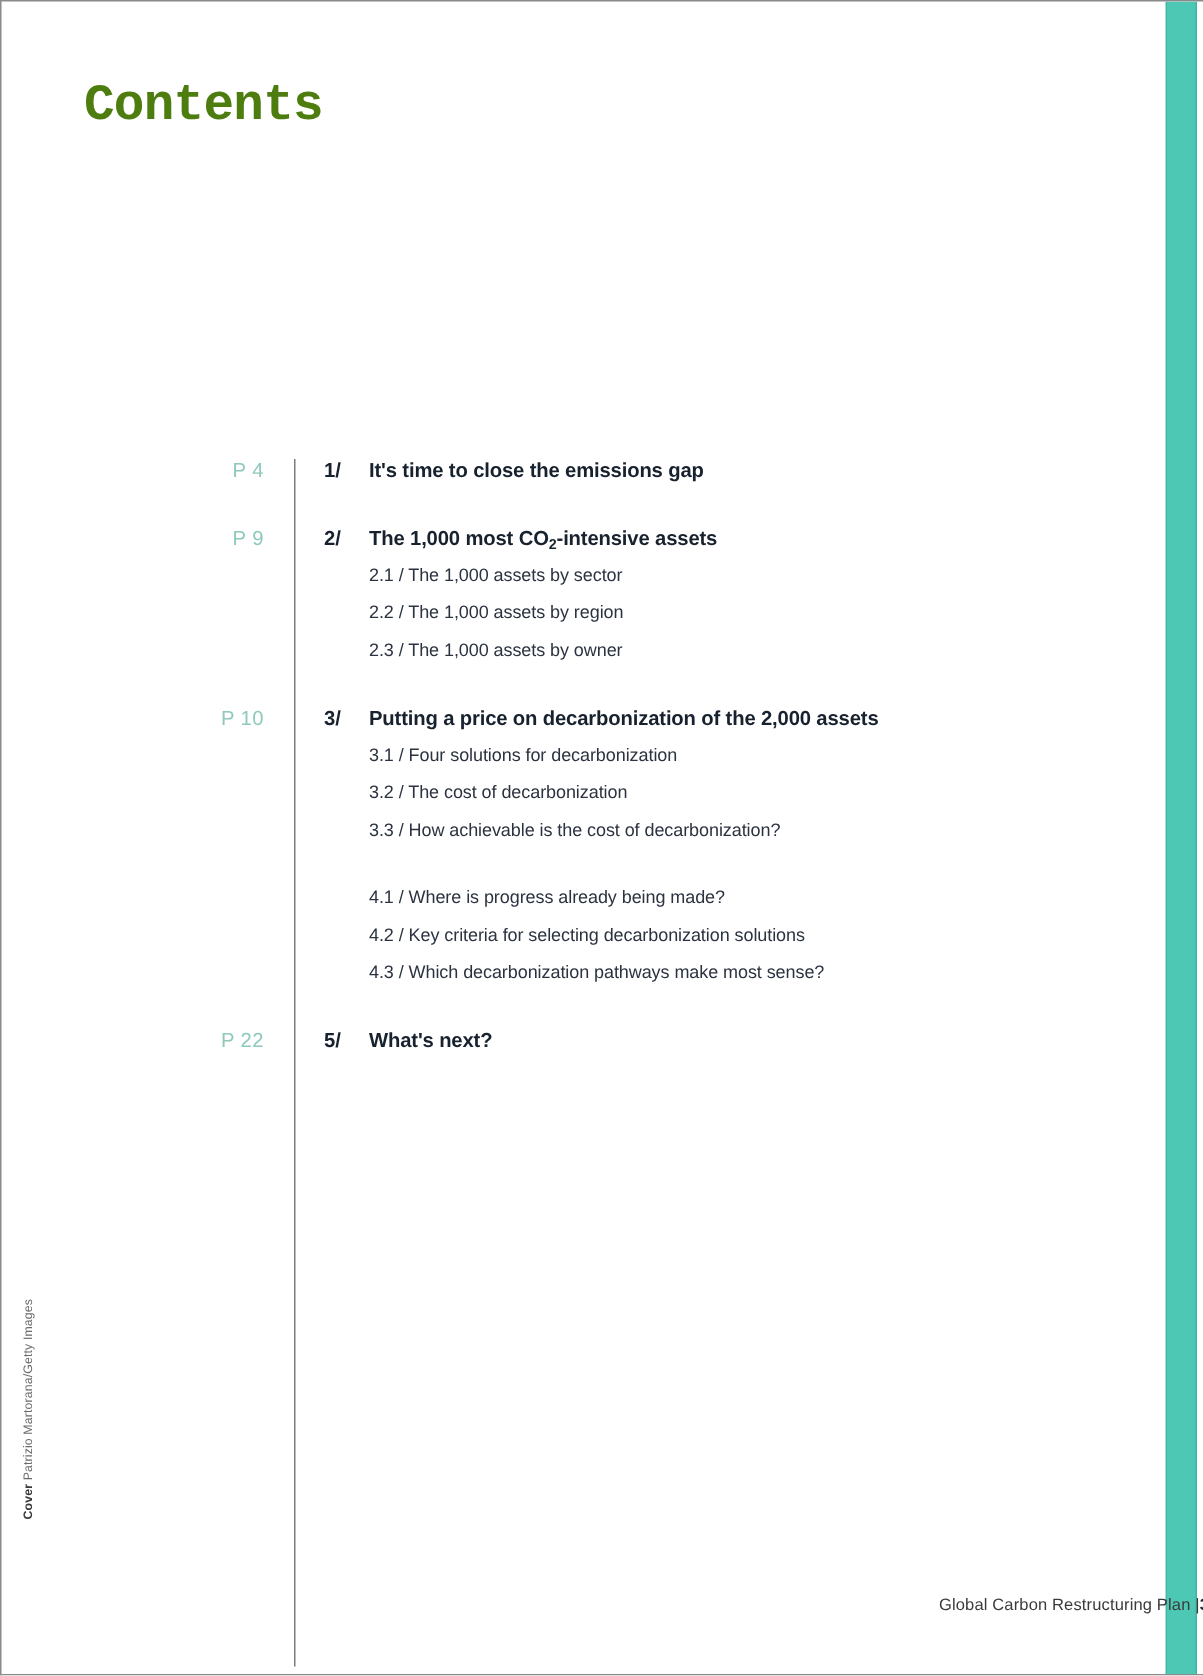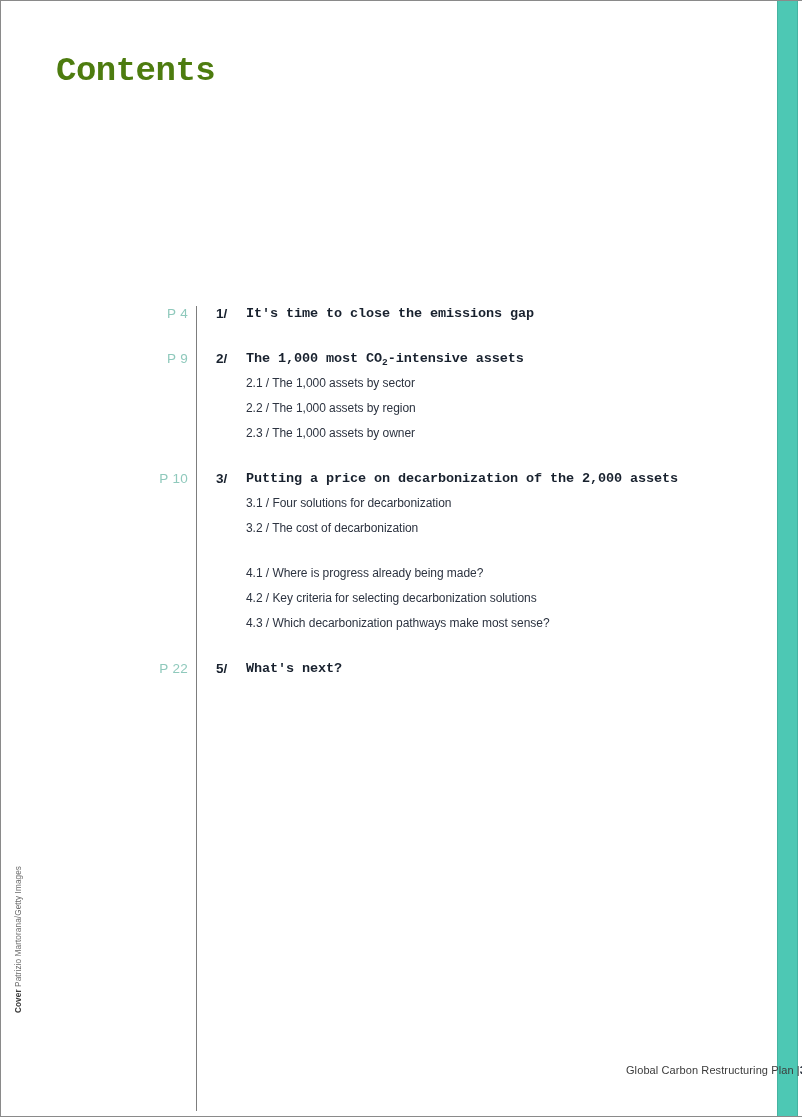"P 4" .toc-pagenum { left: 112px -> 100px }
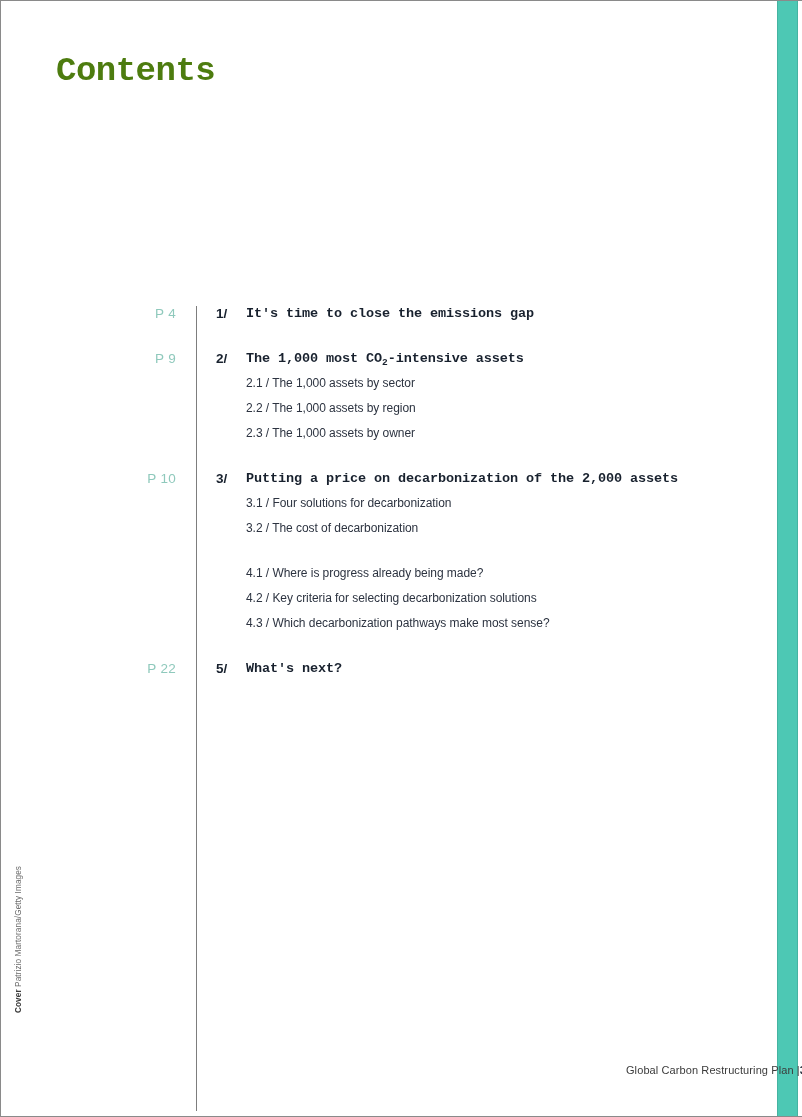"It's time to close the" .toc-title { font-family: Liberation Mono, monospace -> none }
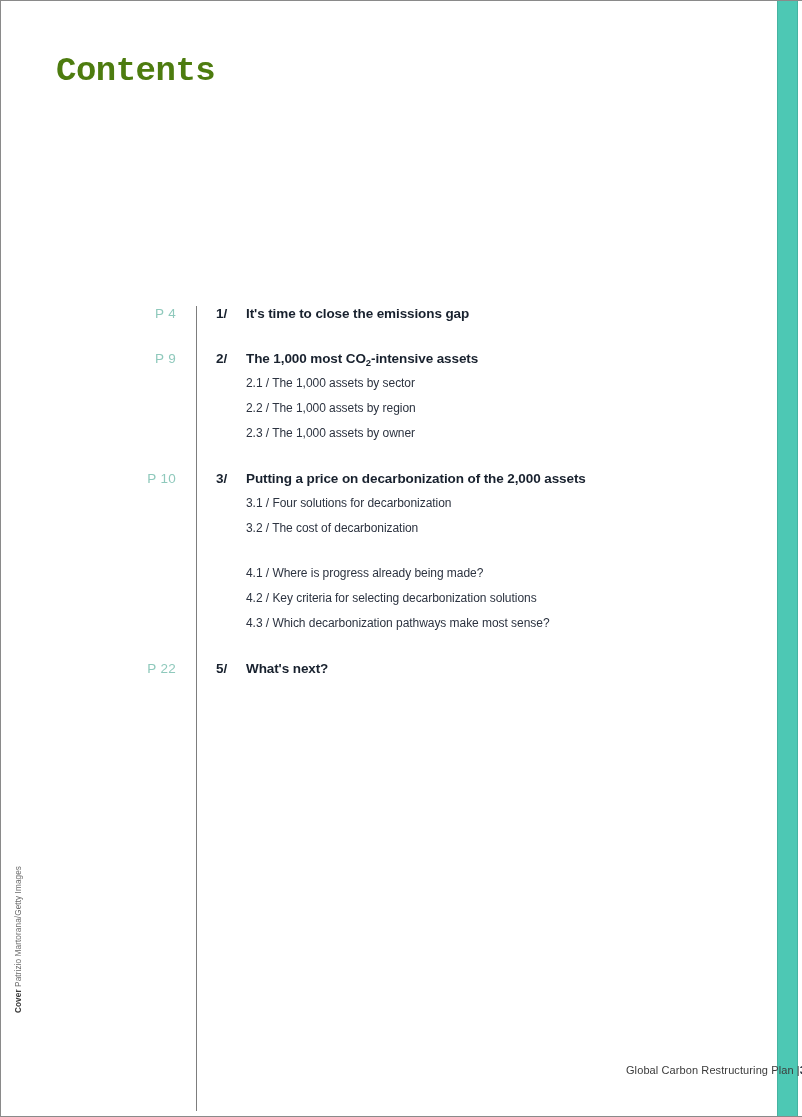"3.3 / How achievable is" div.toc-sub { html: none -> <div> <div>3.3 / How achievable is the cost of decarbonization?</div> </div> }
